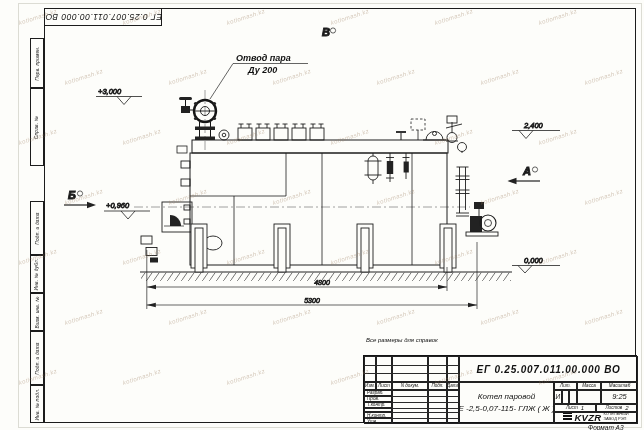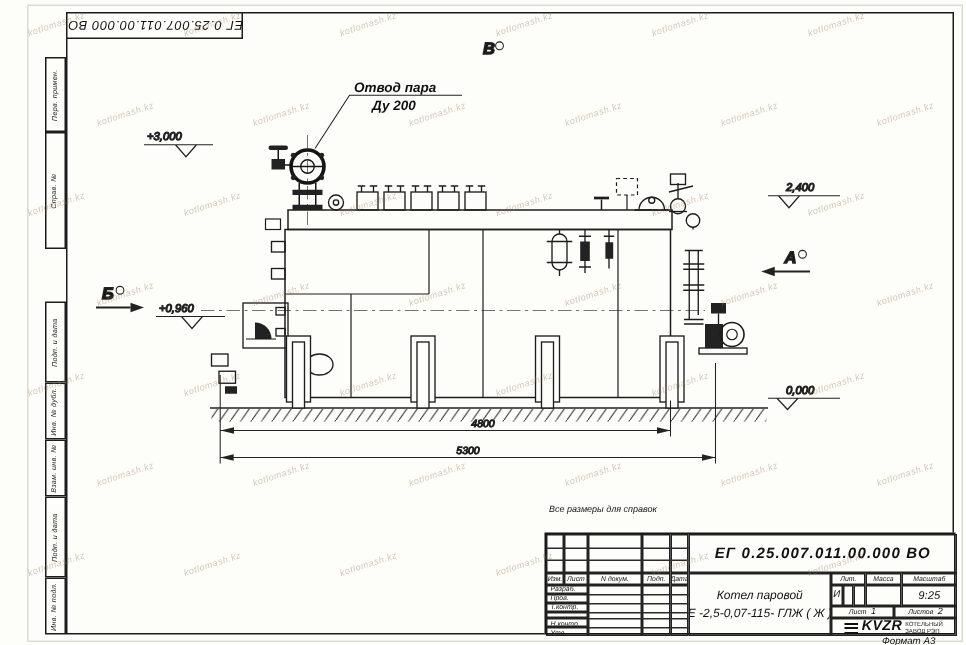"KVZR" .logo-wrap { align-items: flex-end -> flex-start }
